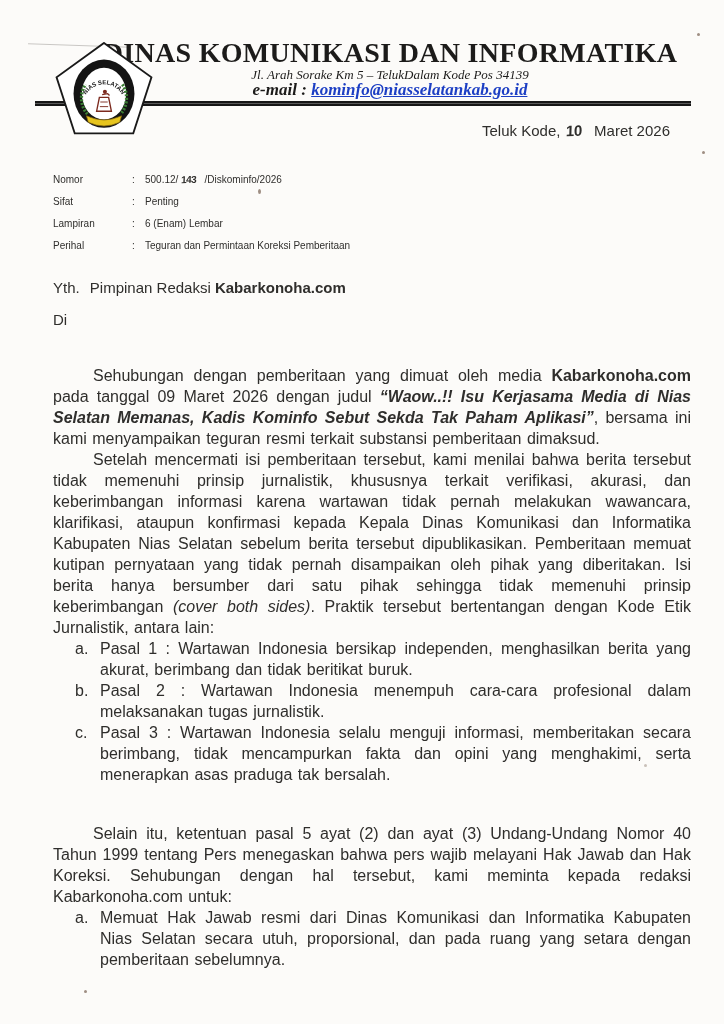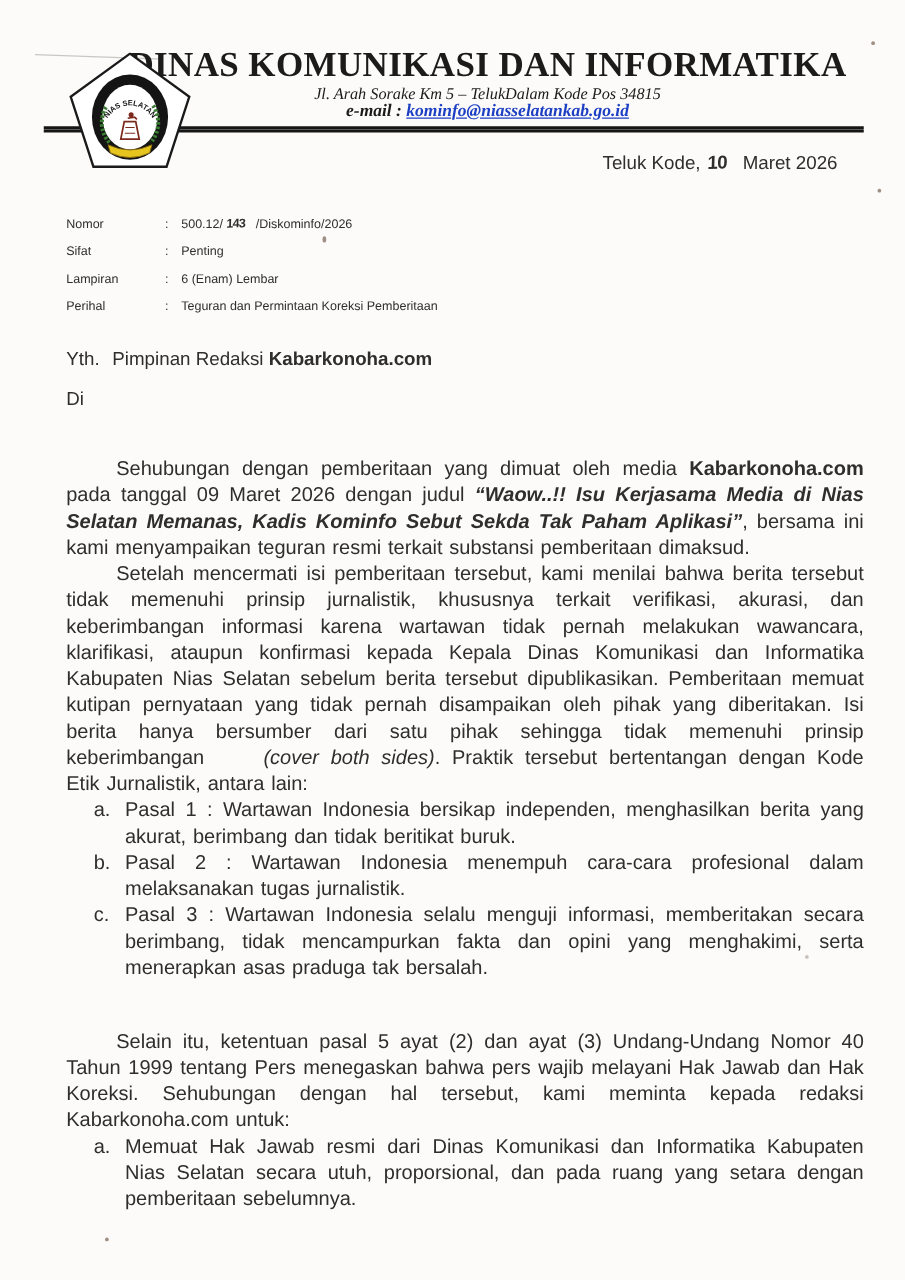"Jl. Arah Sorake Km 5" div.addr { text: 34815 -> 34139 }
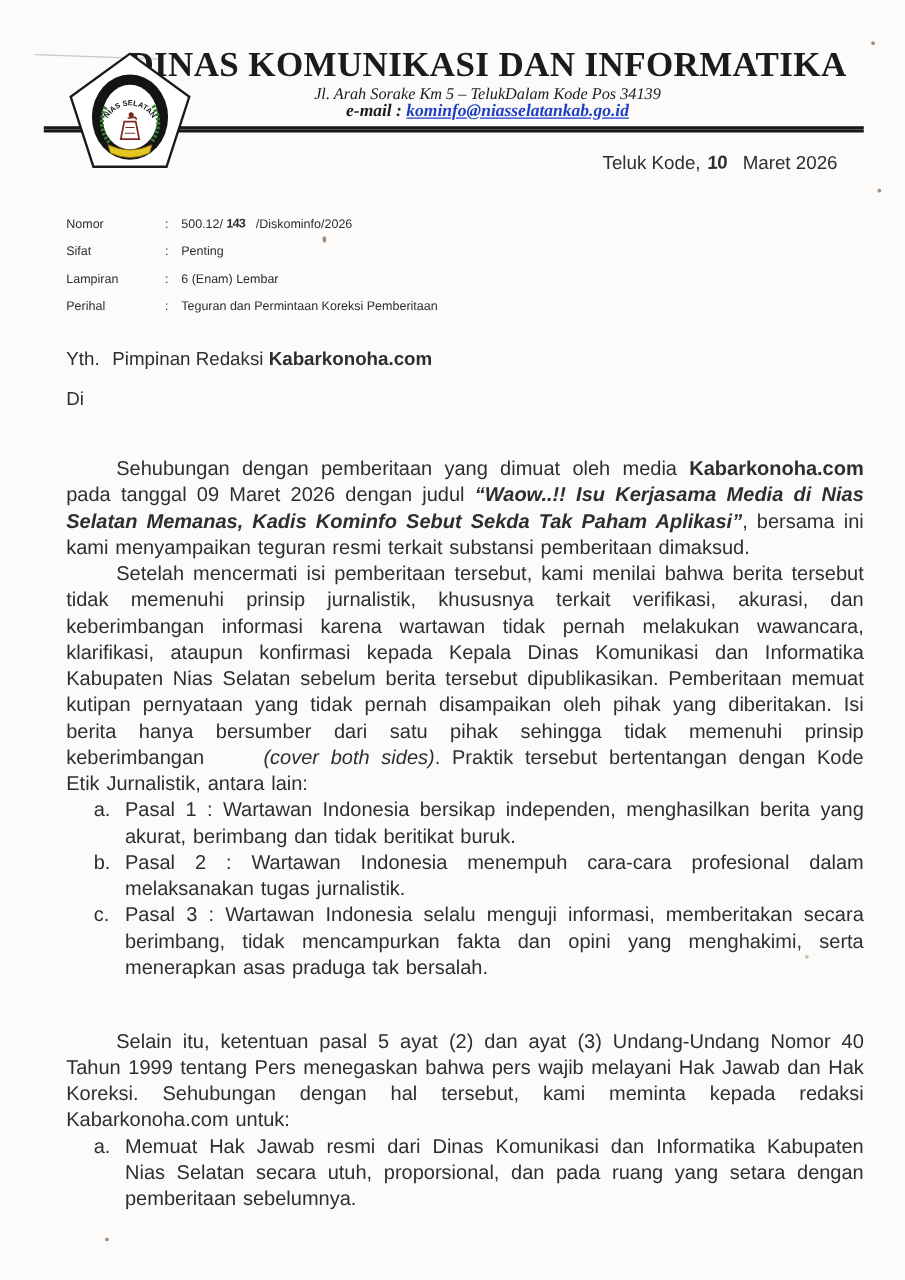"e-mail : kominfo@niasselatankab.go.id" .email-line { font-size: 14px -> 17px }
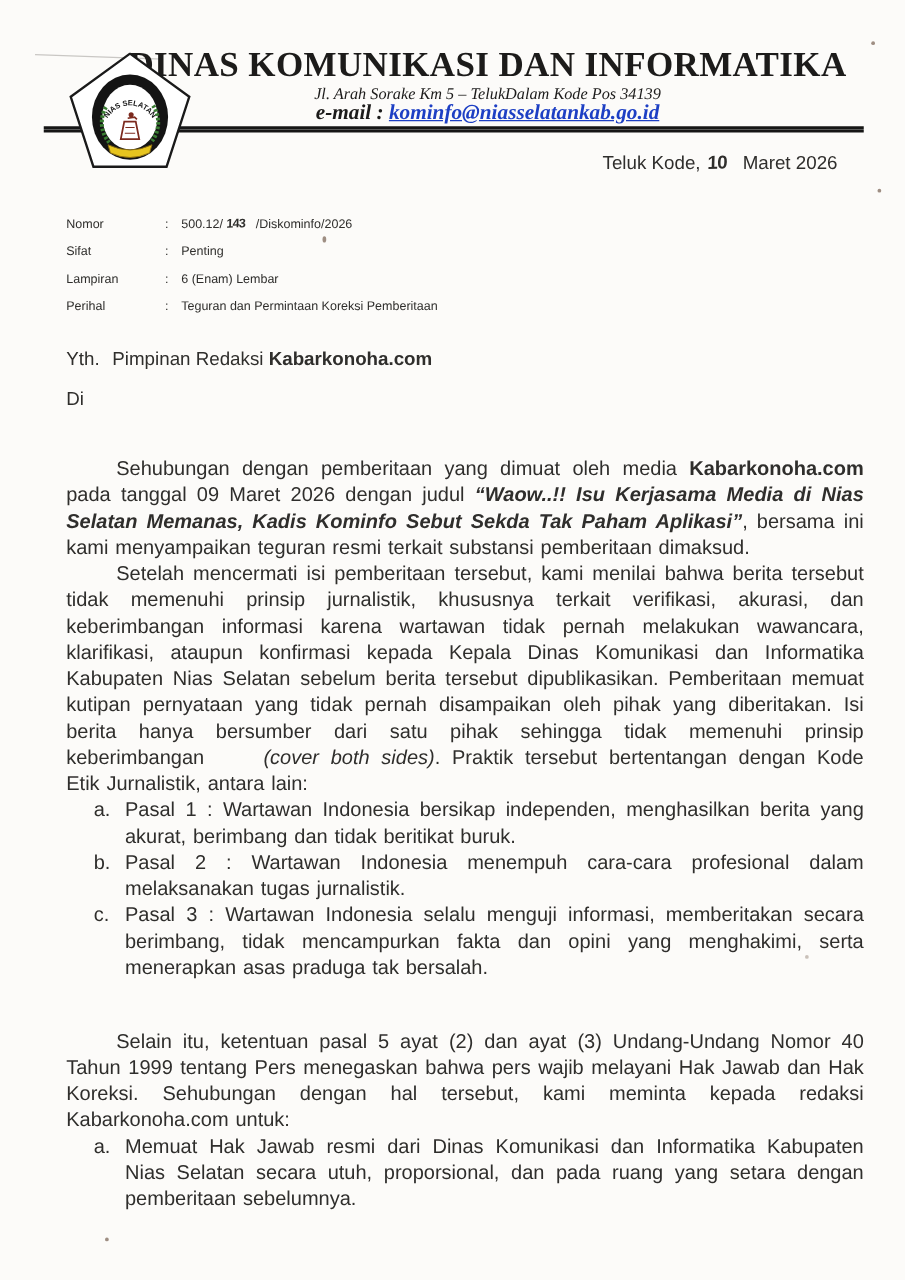"(cover both sides)" .i { margin-left: 38px -> none }
